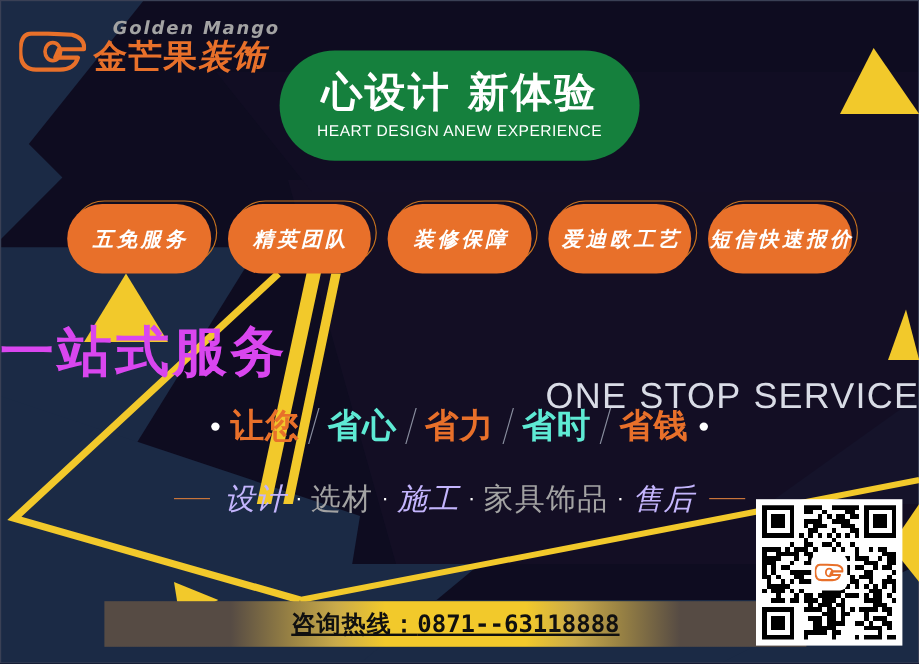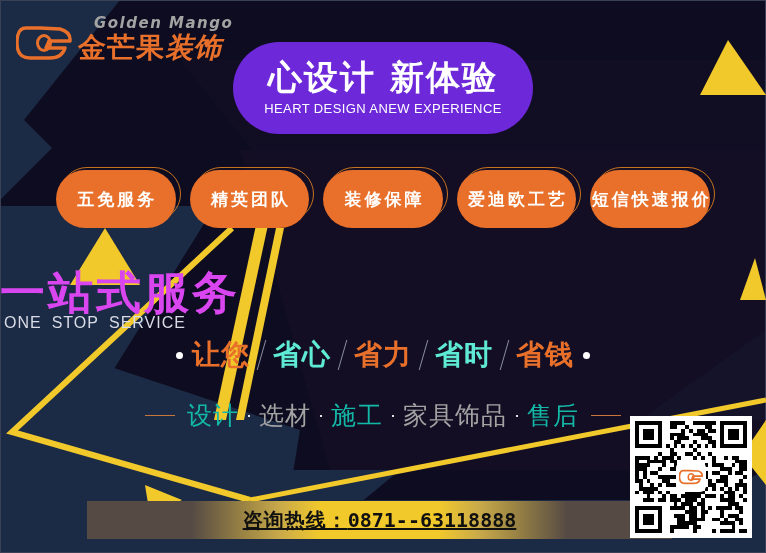"心设计 新体验" .banner { background: #6d28d9 -> #15803d }
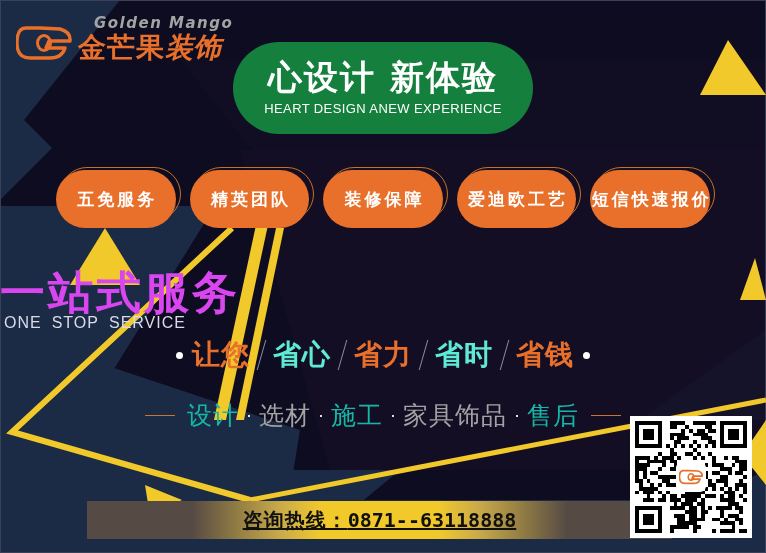"五免服务" .pill { font-style: none -> italic }
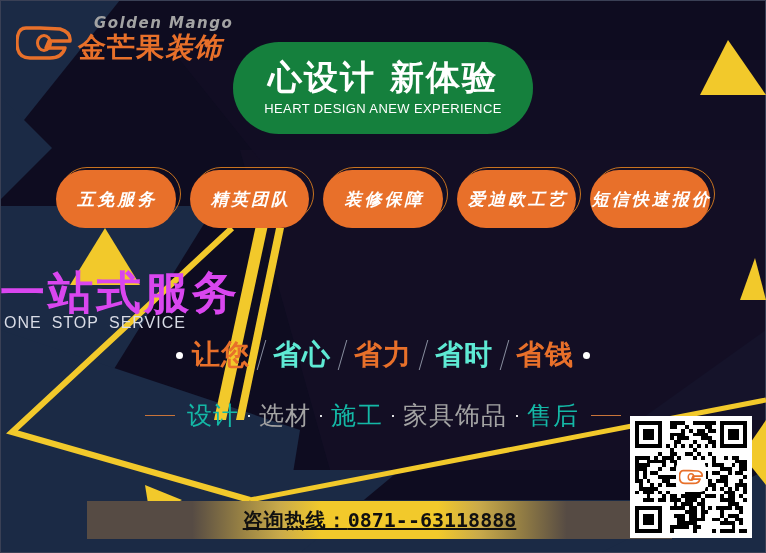"ONE STOP SERVICE" .onestop-en { font-size: 16px -> 30px; left: 4px -> 16px; text-align: left -> right }
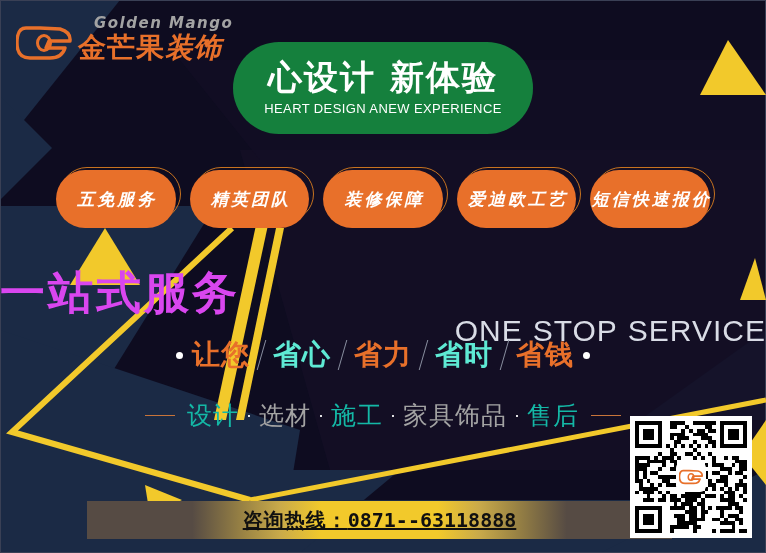"设计" .services .word.orange { color: #14b8a6 -> #c4b5fd; font-style: none -> italic }
